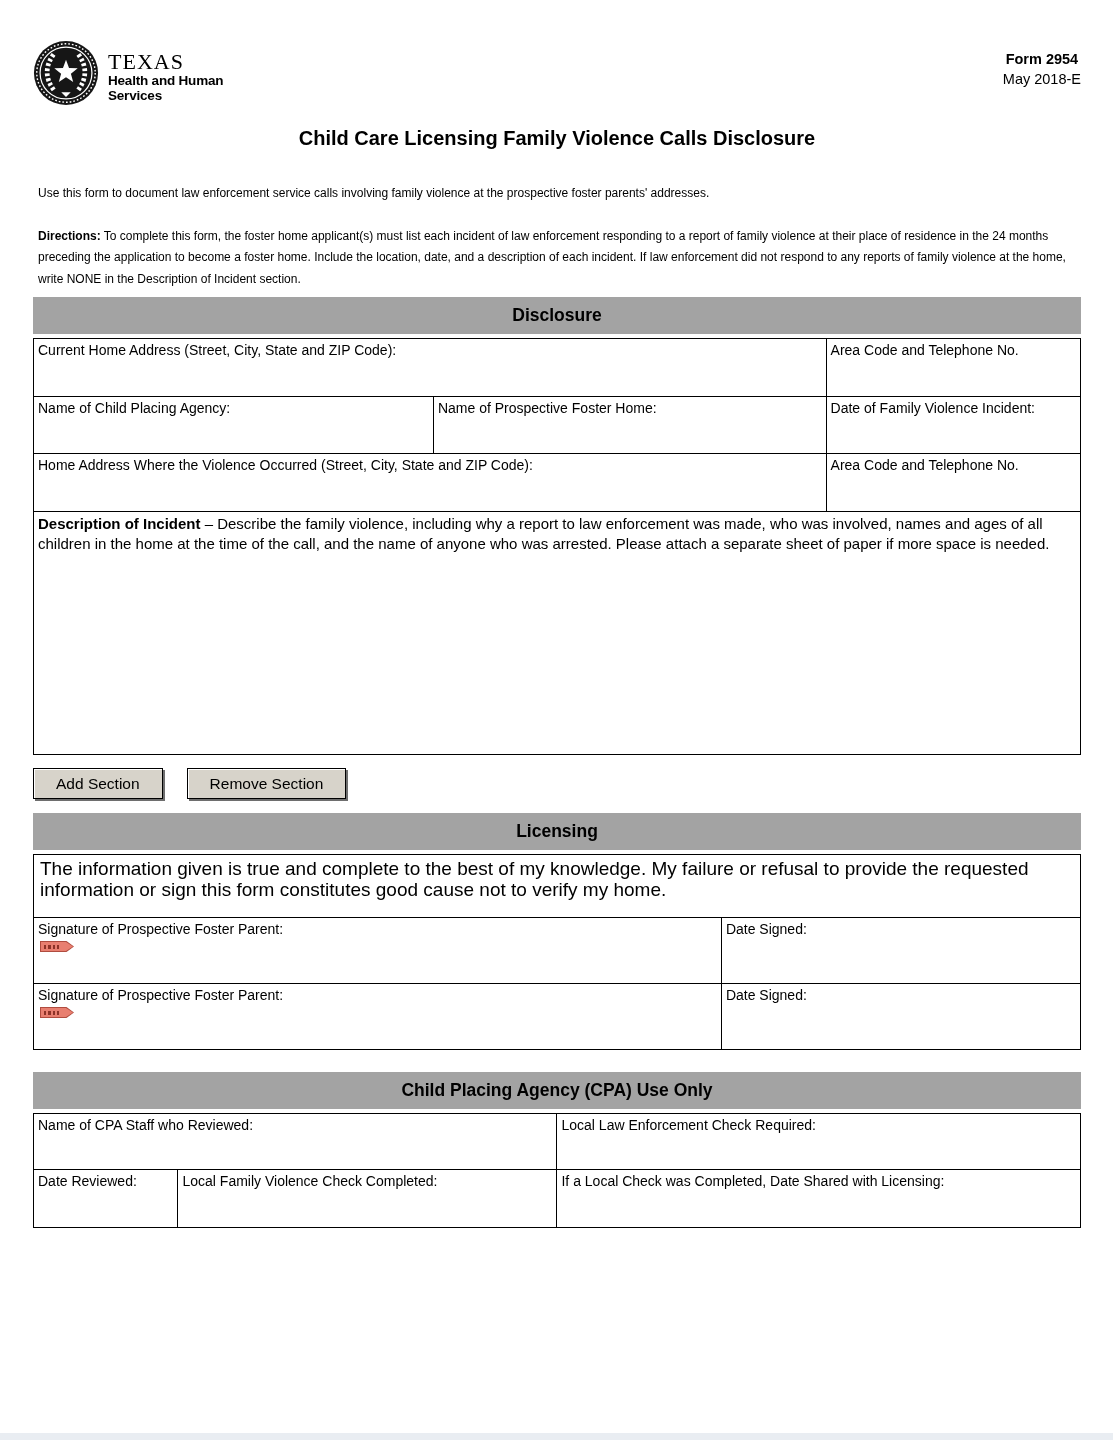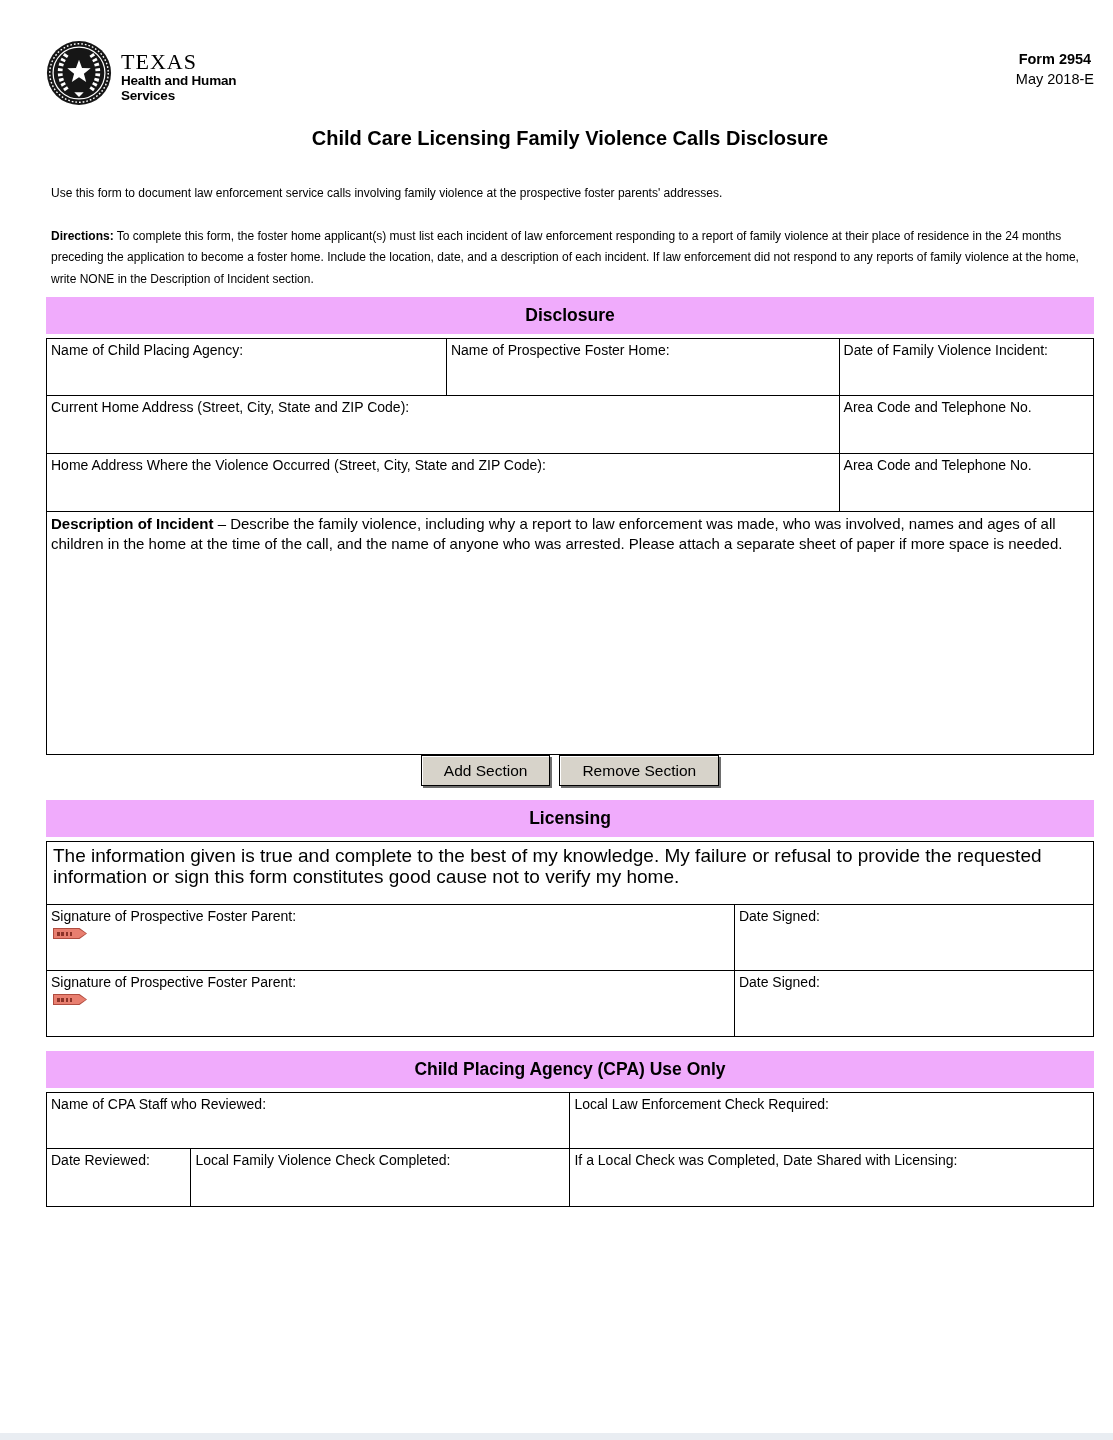"TEXAS" .inner { left: 46px -> 33px }
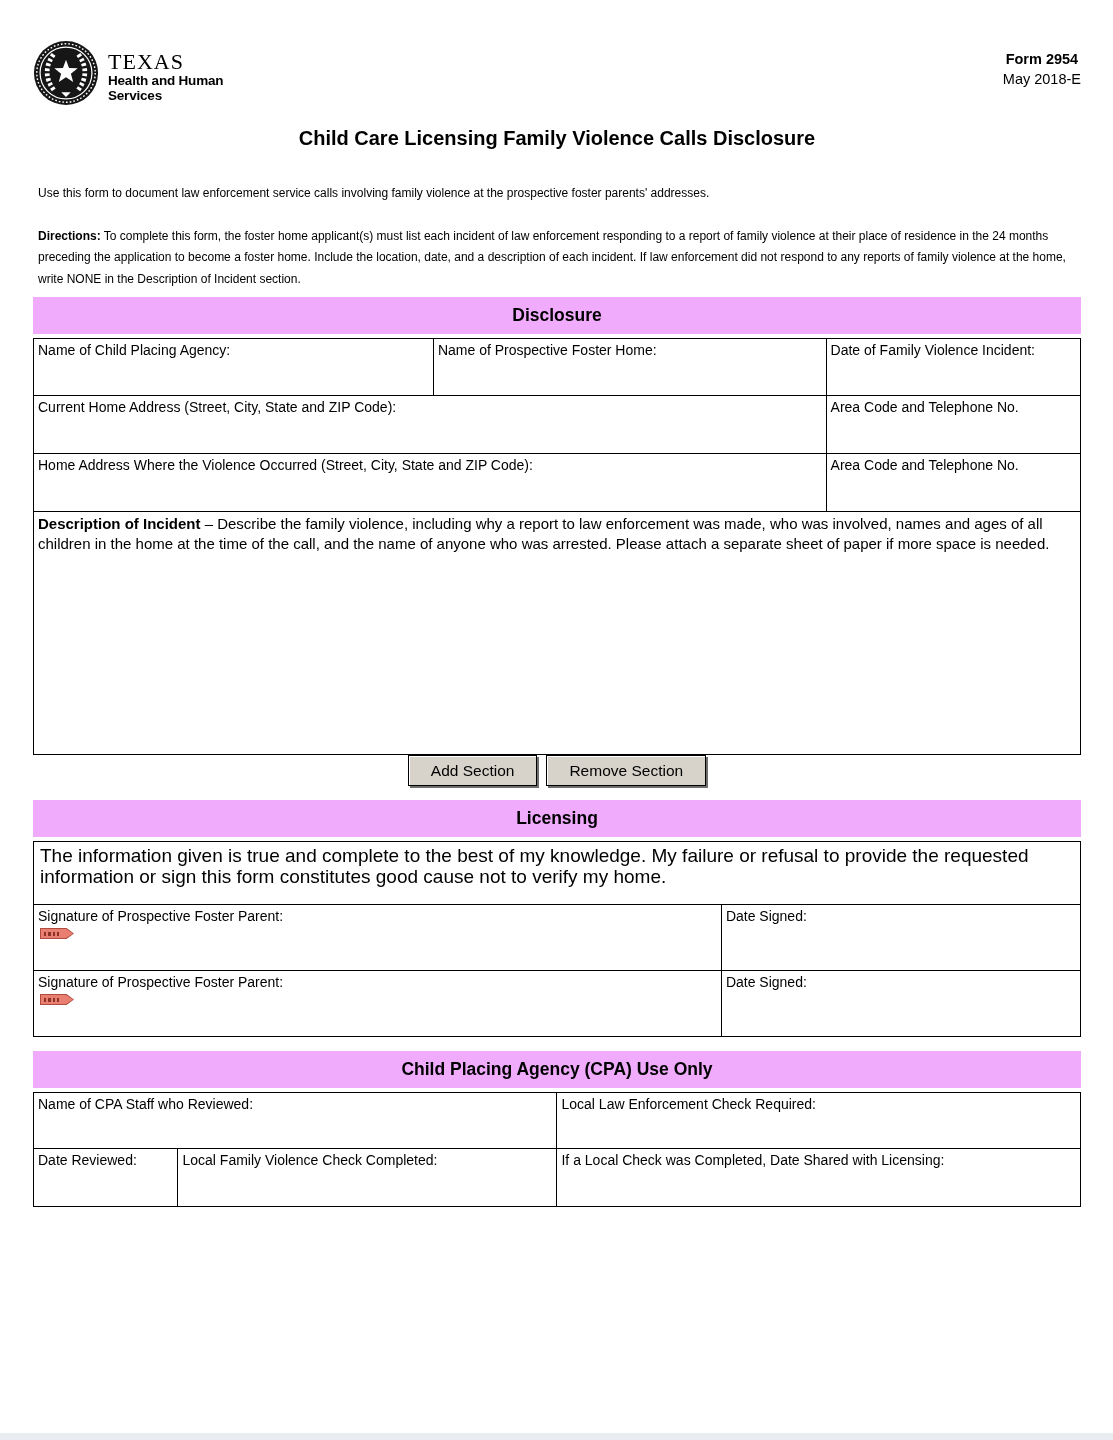"Disclosure" .section-bar { background: #f0abfc -> #a3a3a3 }
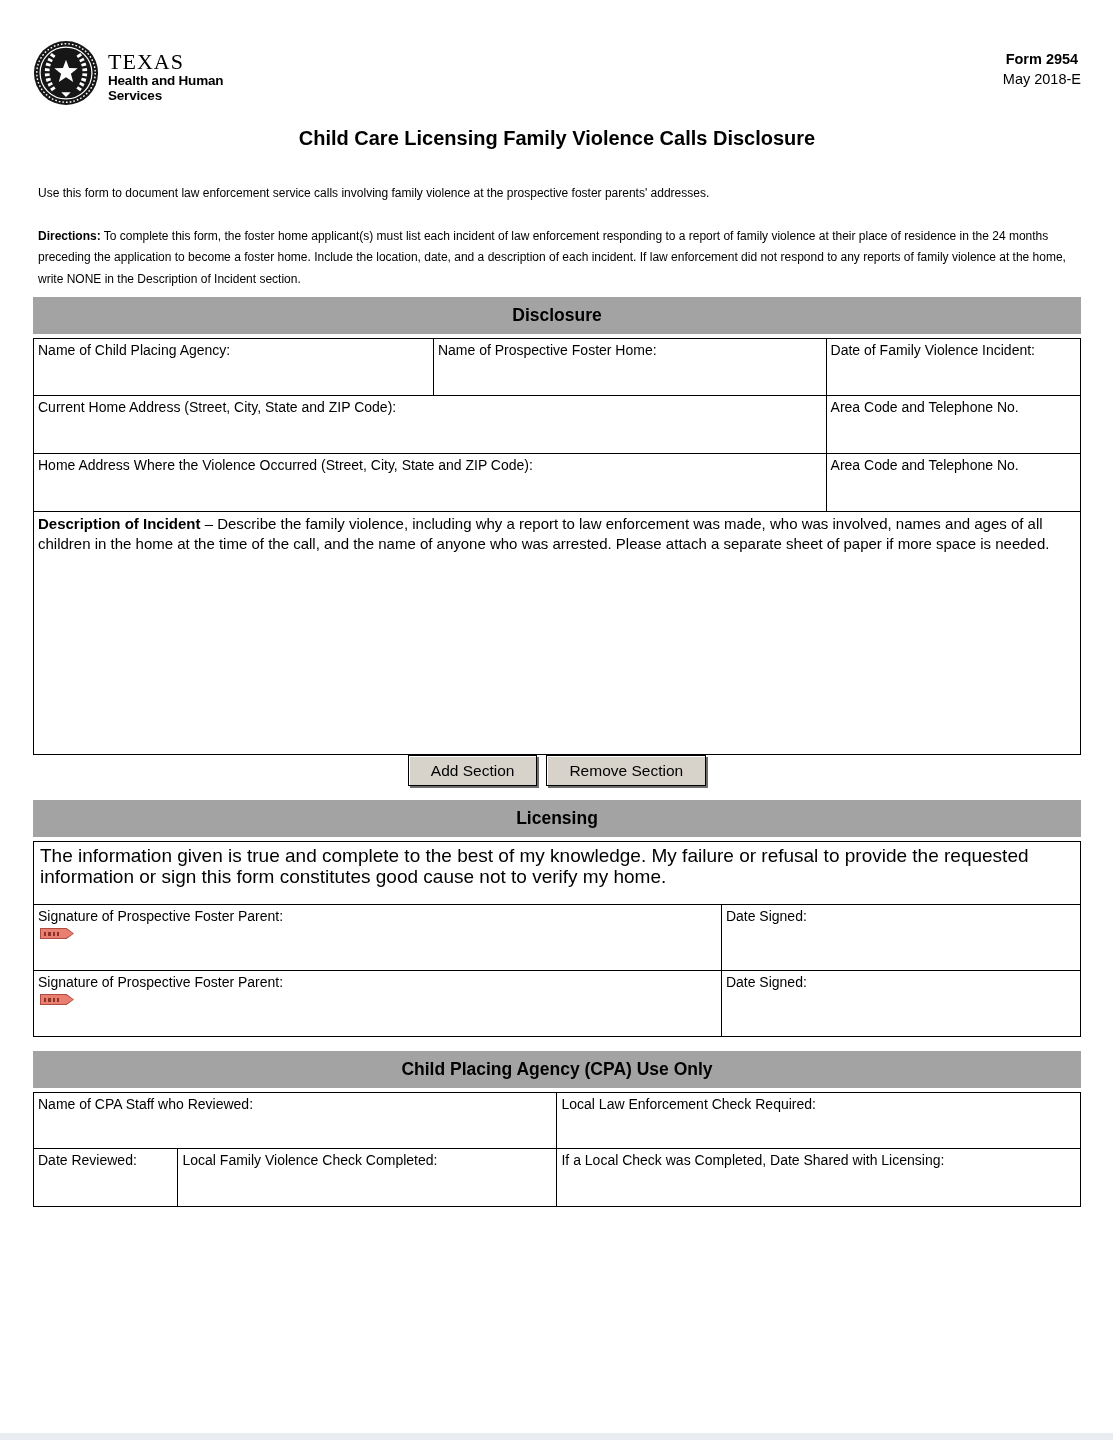"Name of Child Placing Agency:" tr { order: before "Current Home Address (Street, City," -> after "Current Home Address (Street, City," }
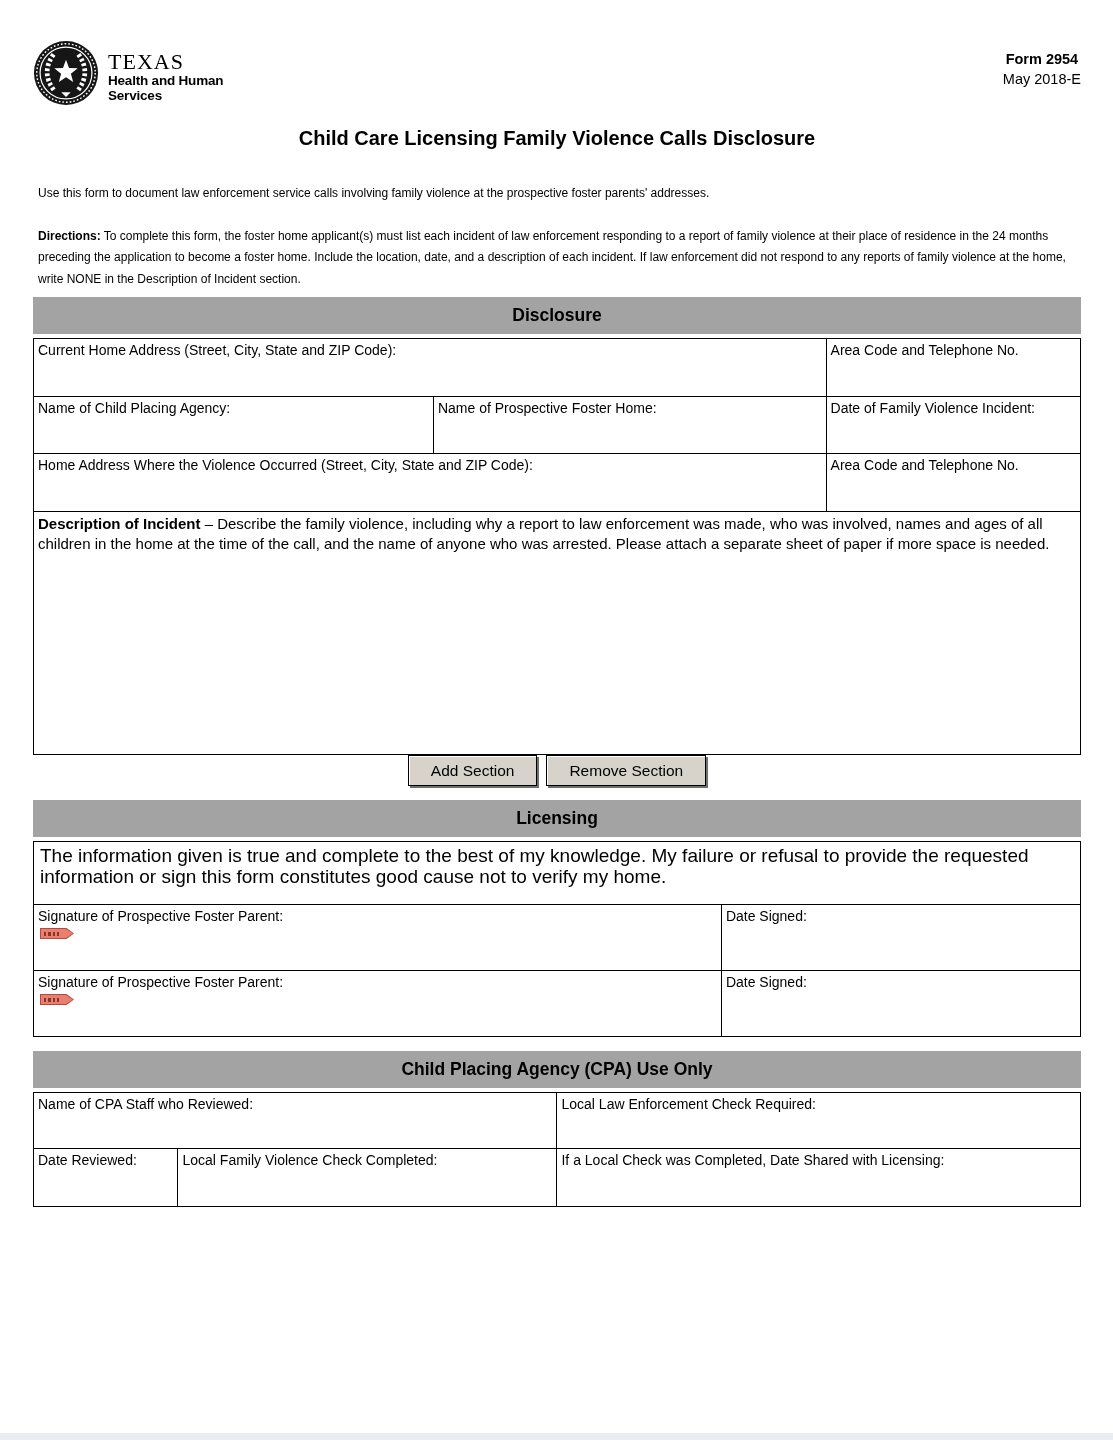"Add Section" .btn-row { gap: 9px -> 24px; justify-content: center -> flex-start; margin-top: none -> 13px }
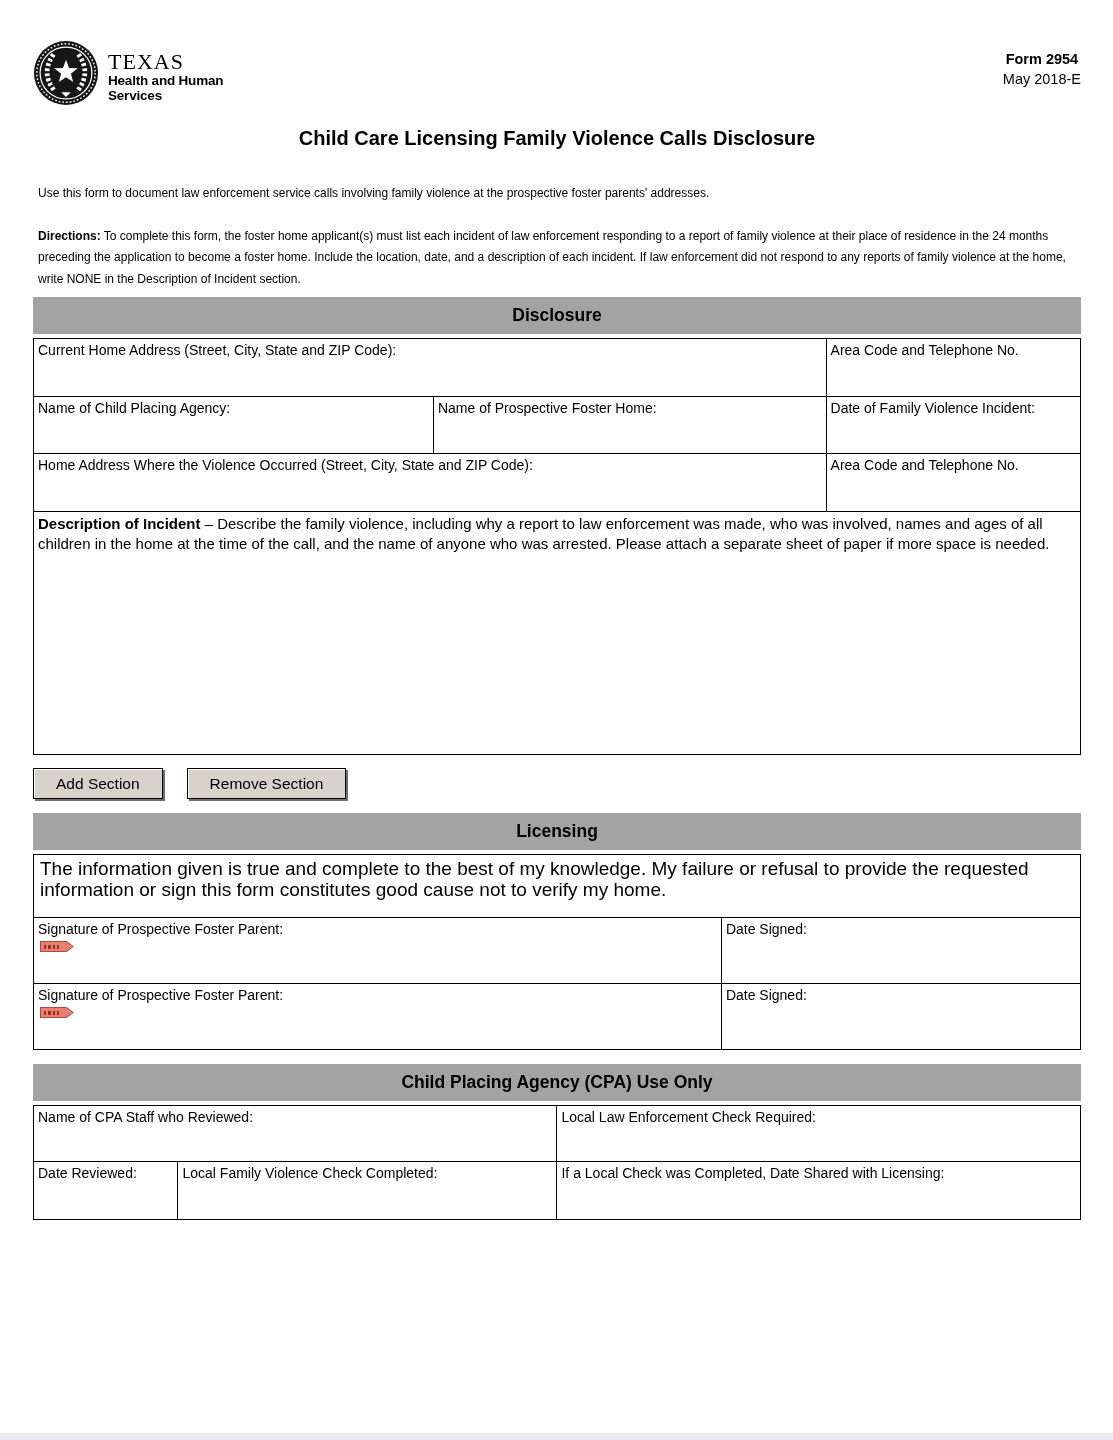"Child Placing Agency (CPA) Use" .bar-cpa { margin-top: 14px -> 22px }
